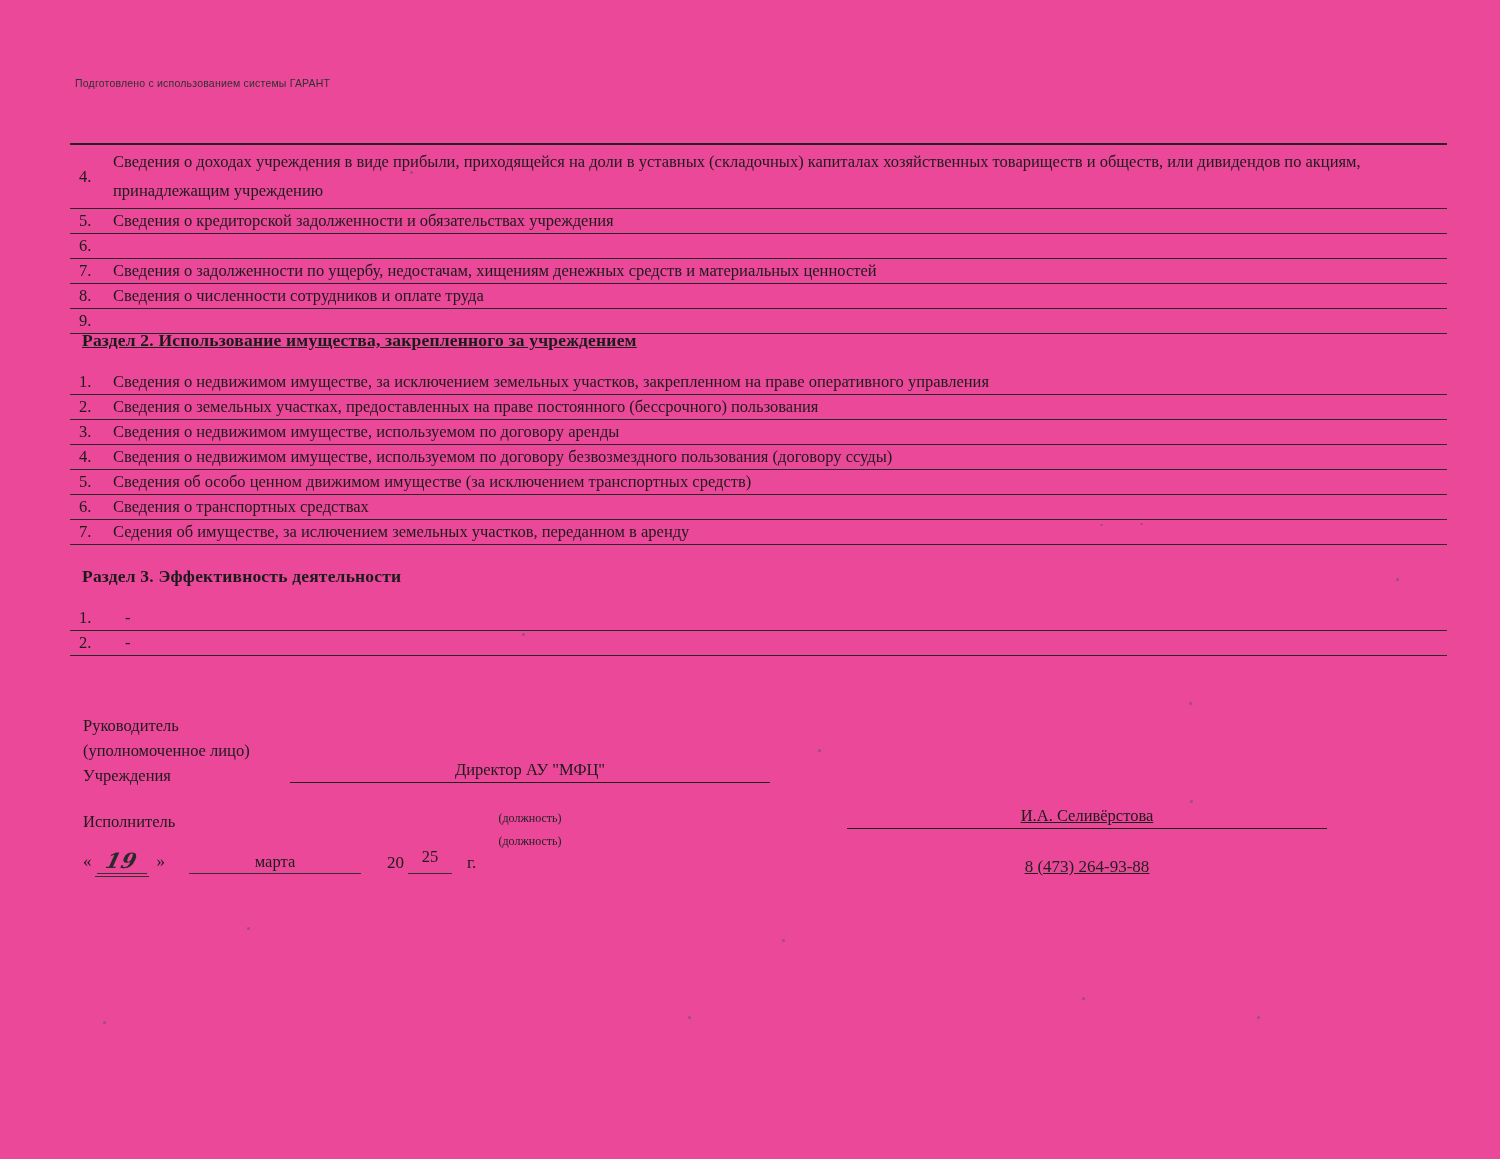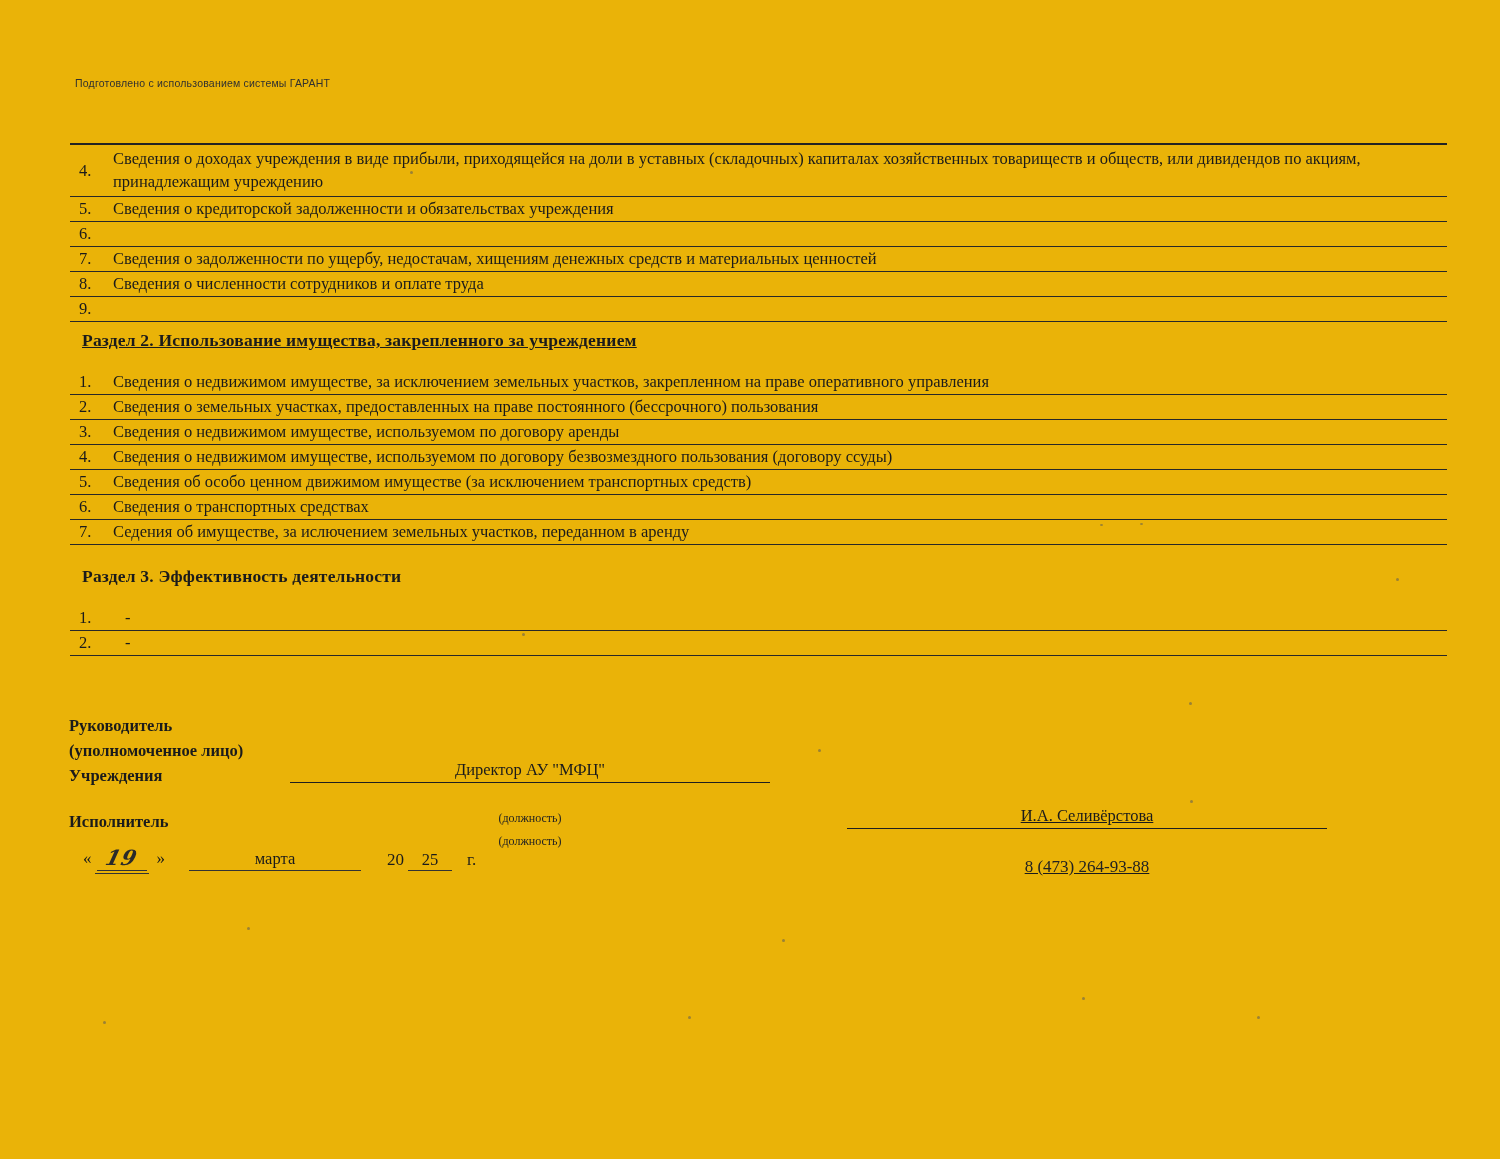"Подготовлено с использованием системы" .page { background: #eab308 -> #ec4899 }
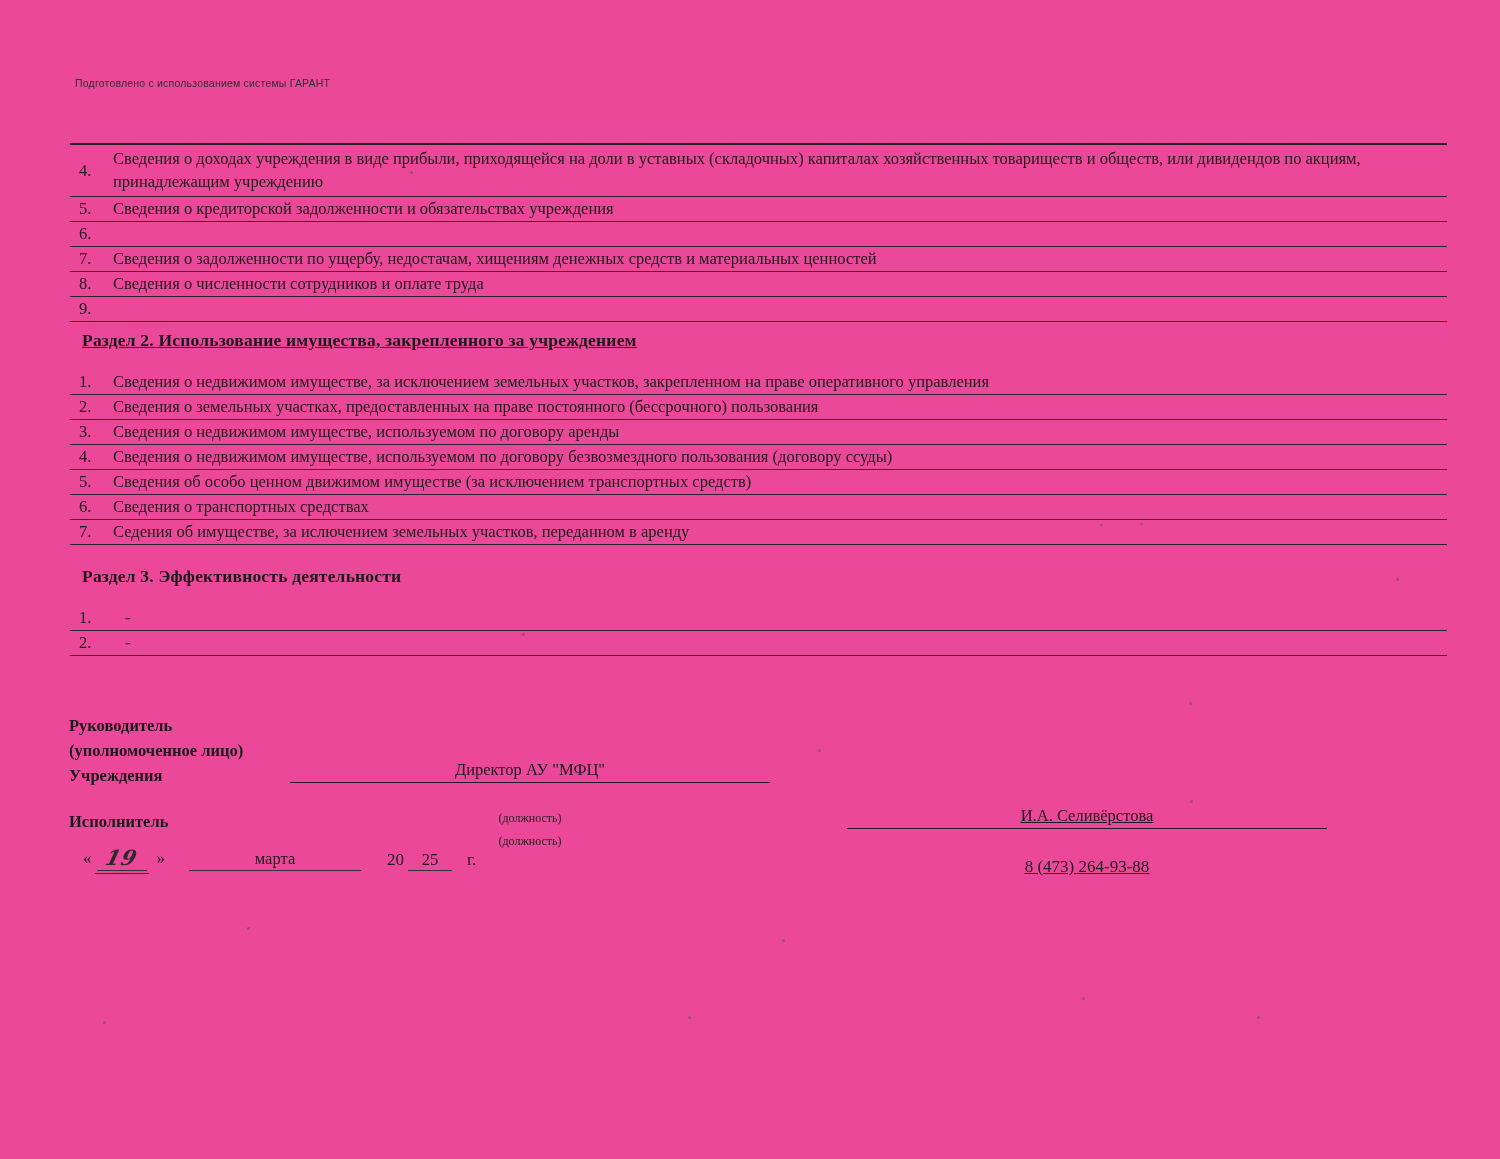"Сведения о доходах учреждения в" .row.multiline .txt { line-height: 23px -> 29px }
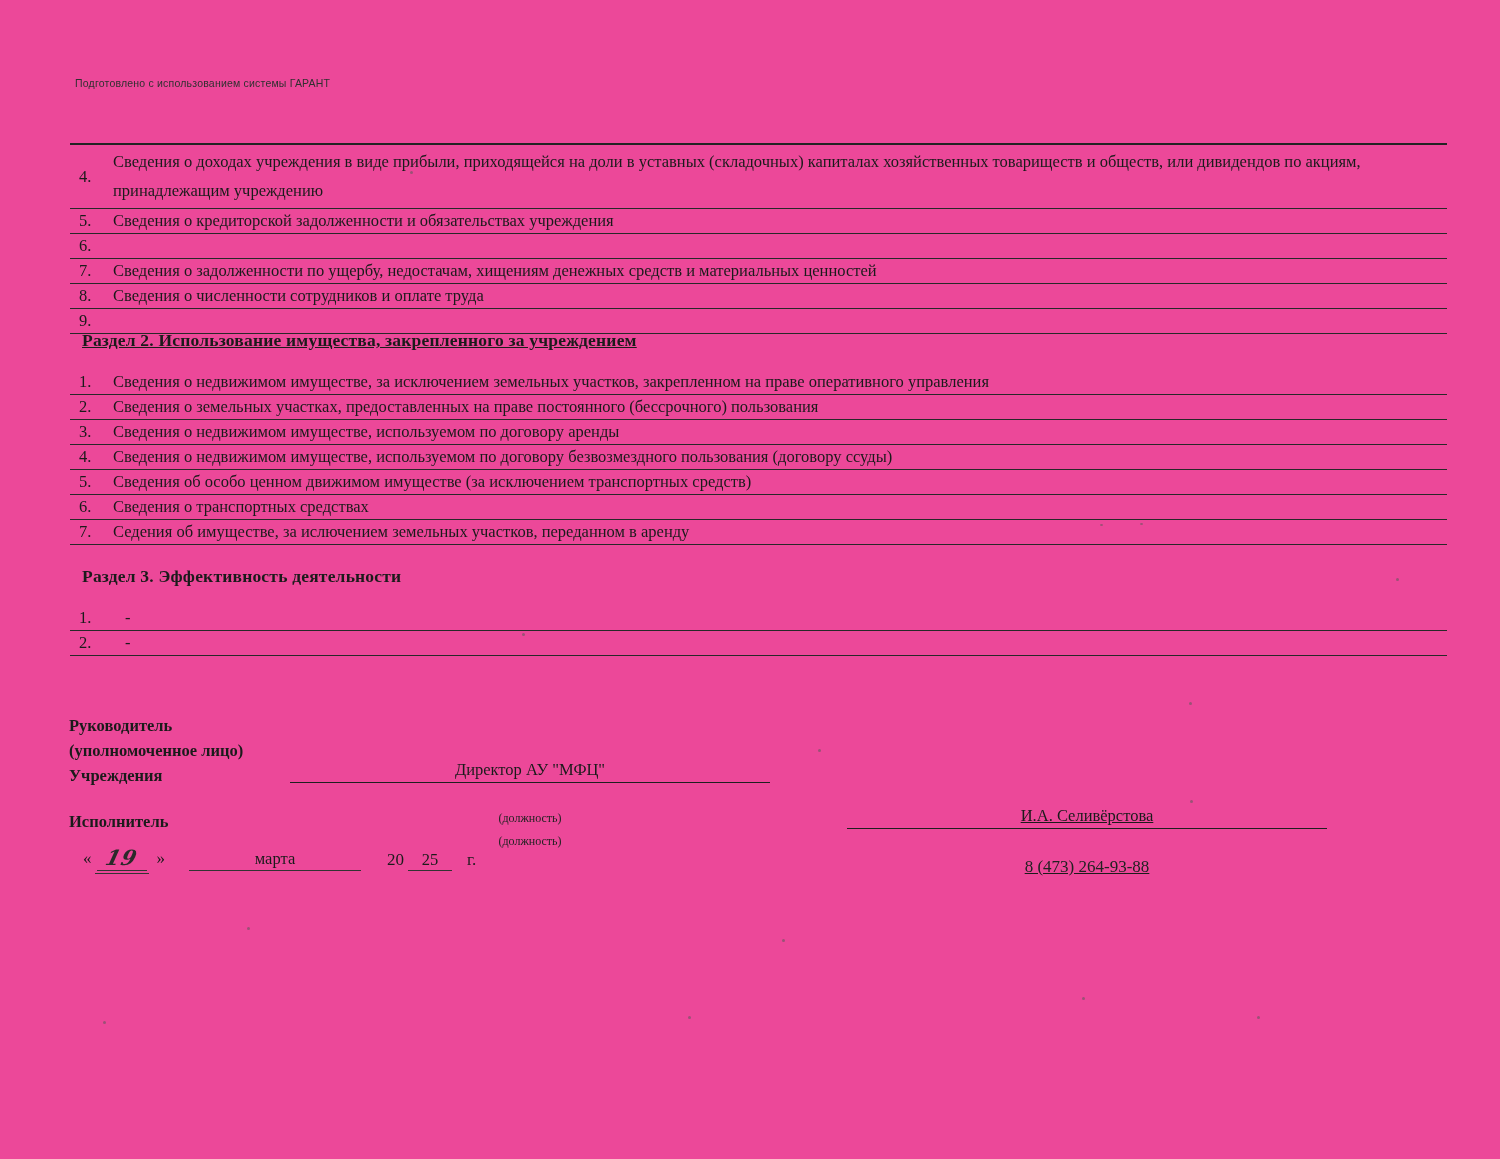"Руководитель" .sig-label { font-weight: bold -> none; left: 69px -> 83px }
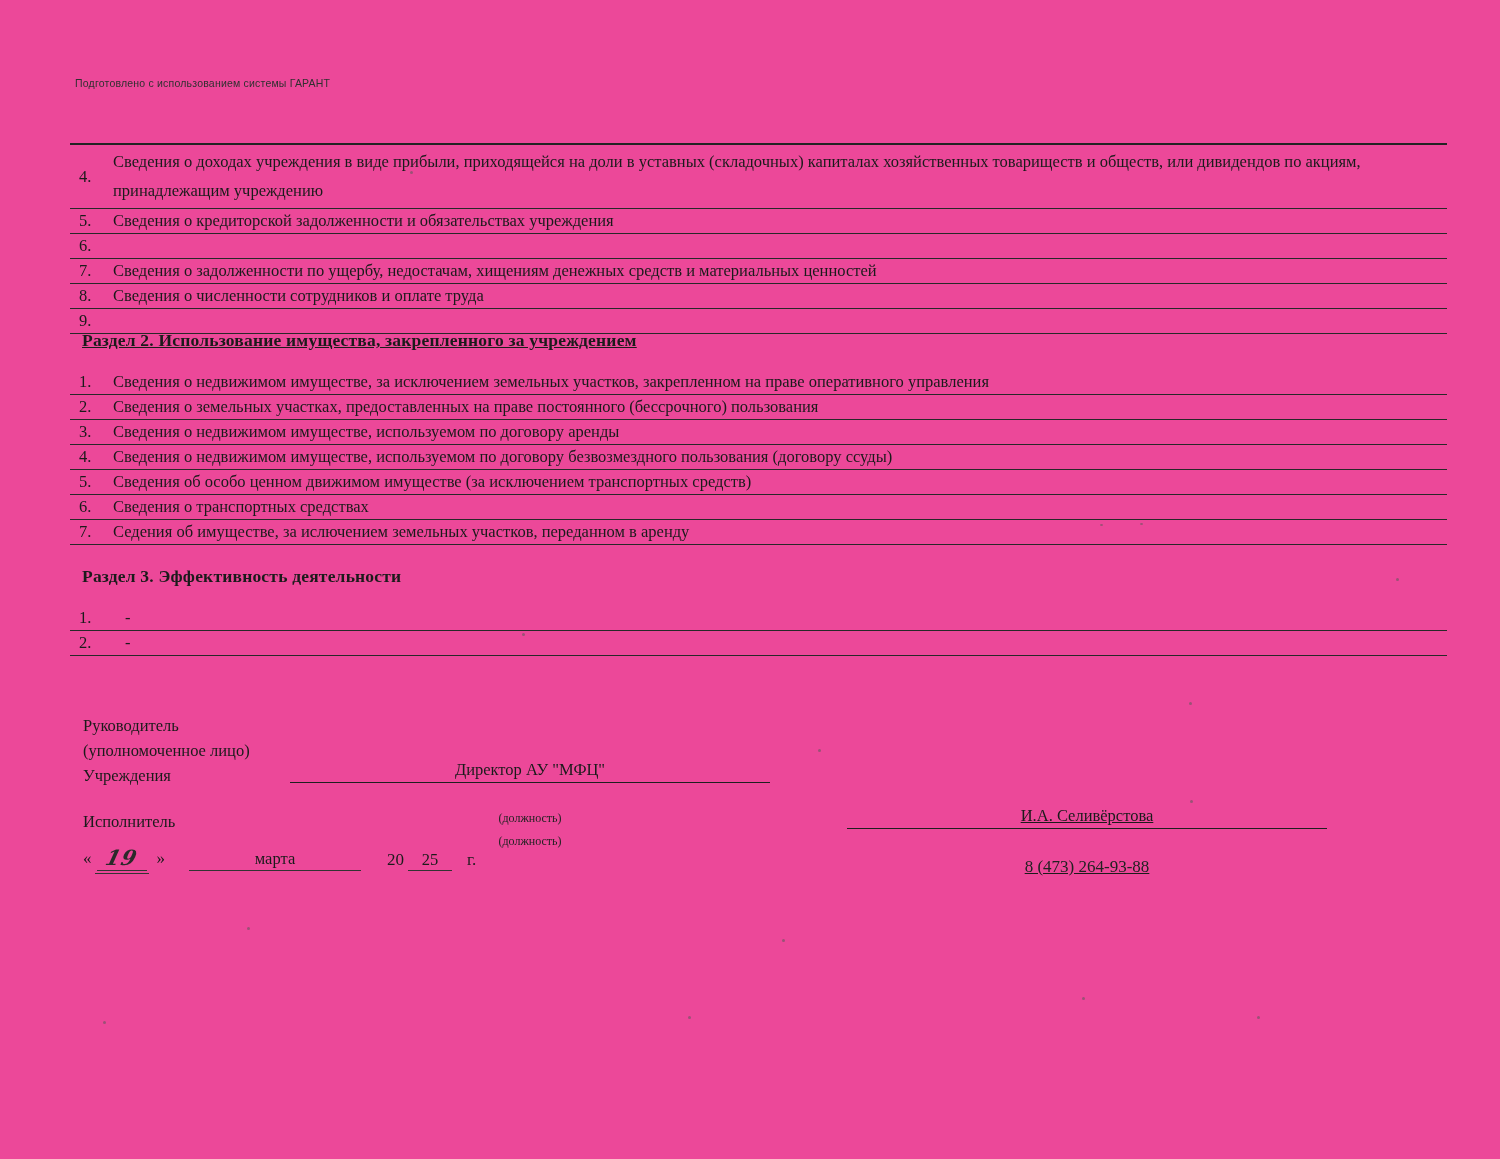"25" .year-box { padding-bottom: 0 -> 6px }
